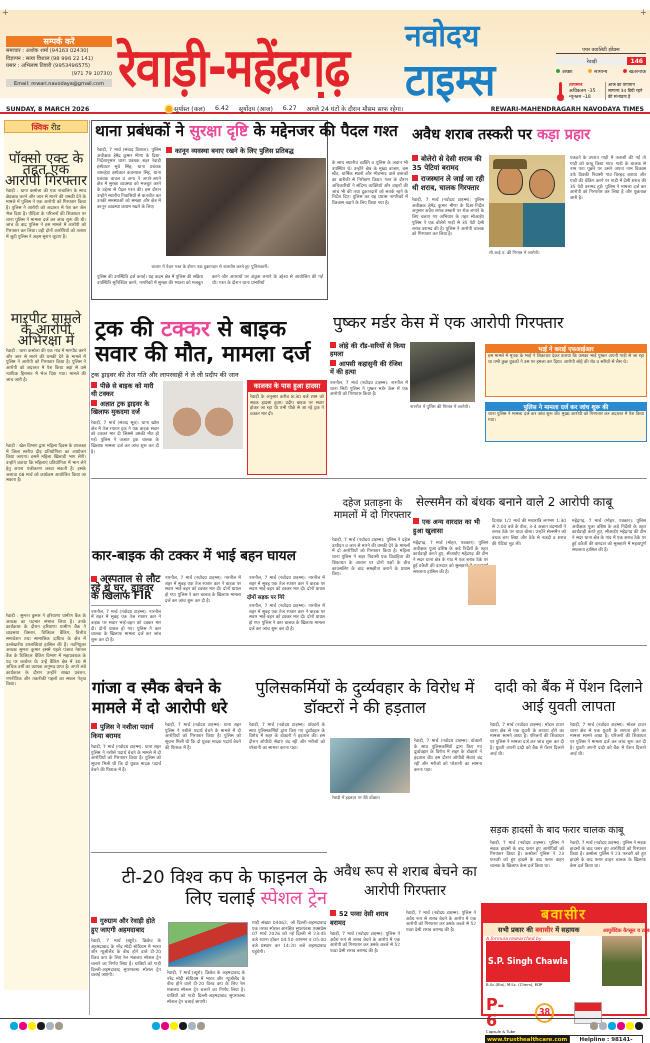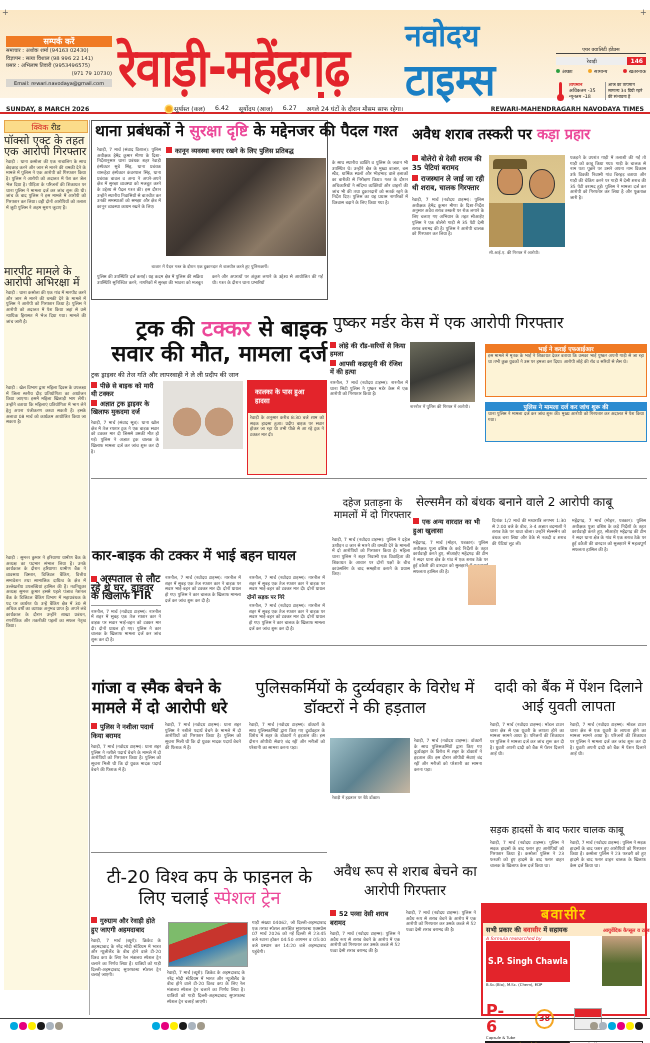"क्विक" .quick span { font-weight: normal -> bold }
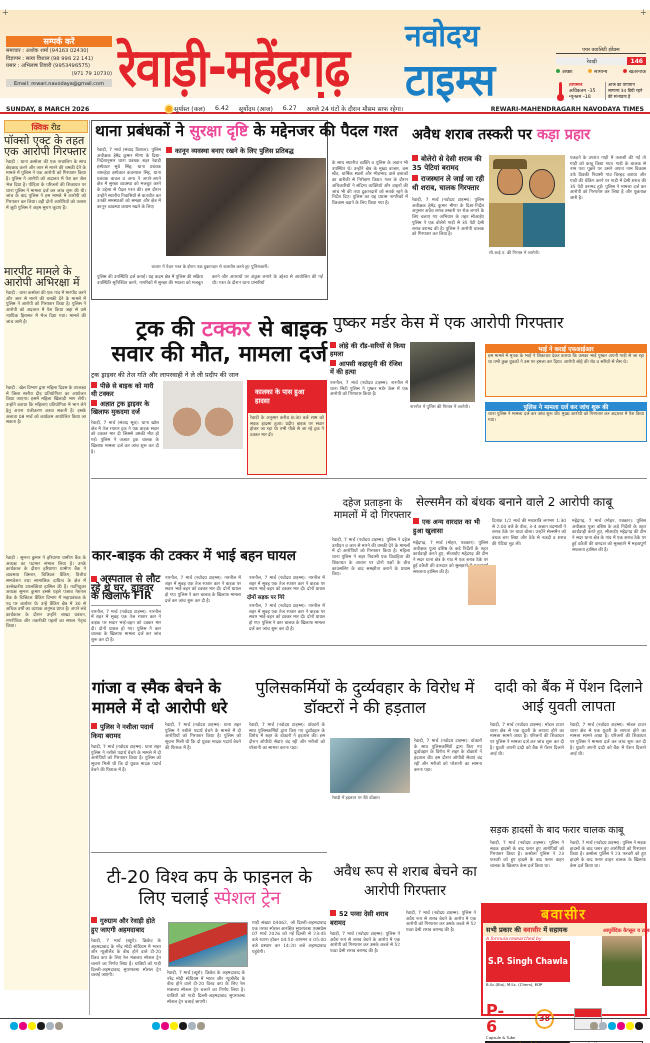"पॉक्सो एक्ट के तहत एक" .lh { font-size: 11px -> 14px; margin: 2px 0 2px -> 20px 0 2px; text-align: left -> center }
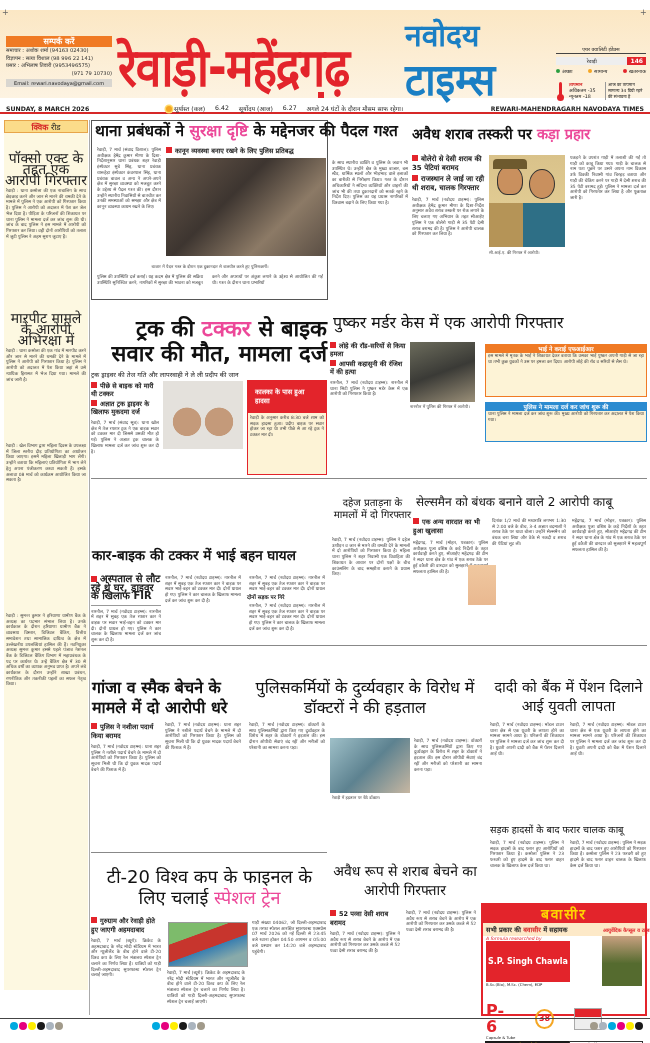"ट्रक की टक्कर से बाइक" div.abs { text-align: right -> left }
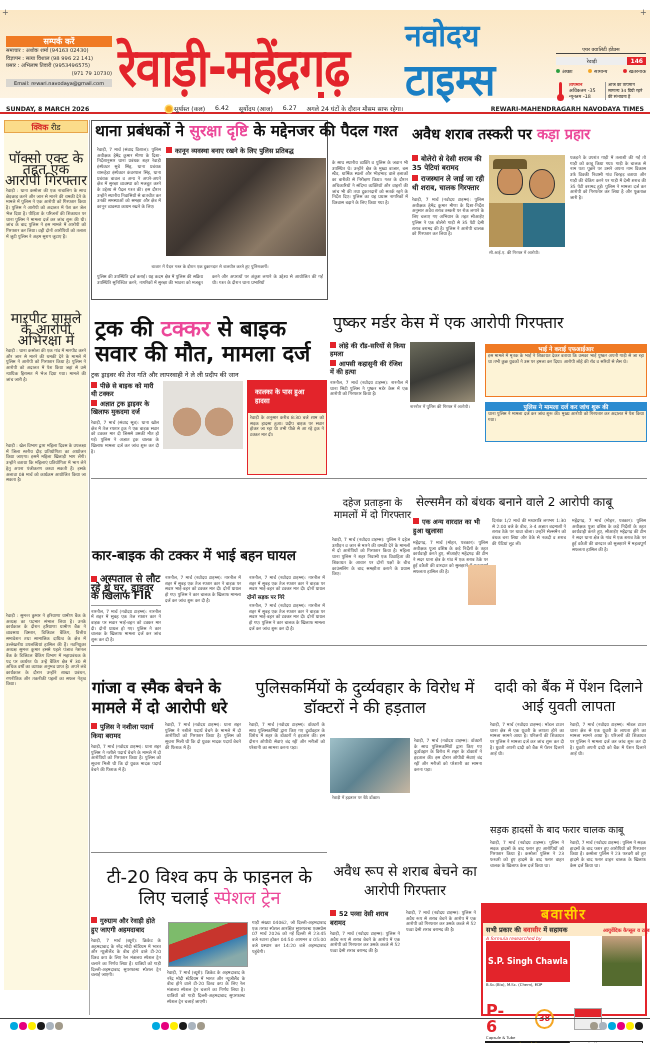"कालका के पास हुआ हादसा" div { padding: 7px -> 1px; text-align: left -> center }
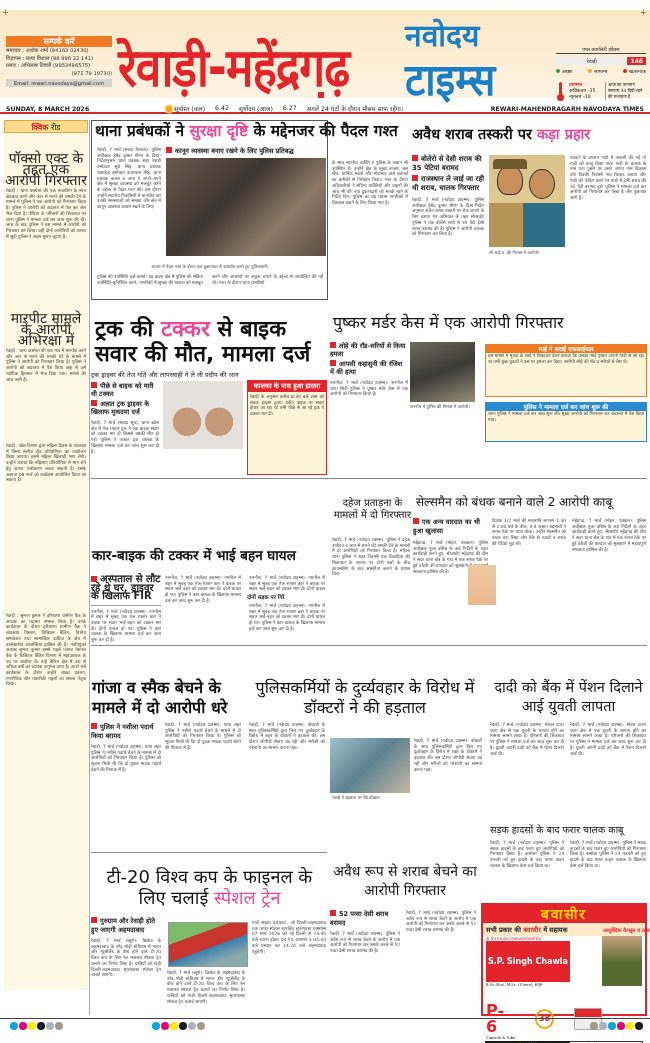"टी-20 विश्व कप के फाइनल" div.abs { text-align: center -> right }
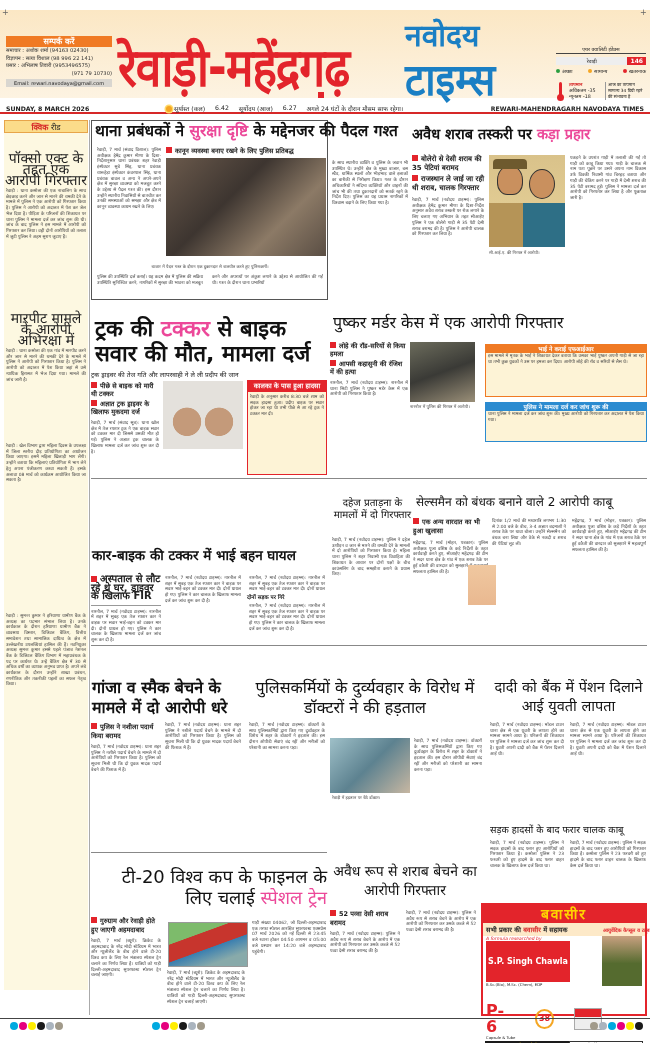"सभी प्रकार की बवासीर में" div { padding: 2px 3px -> 2px 15px }
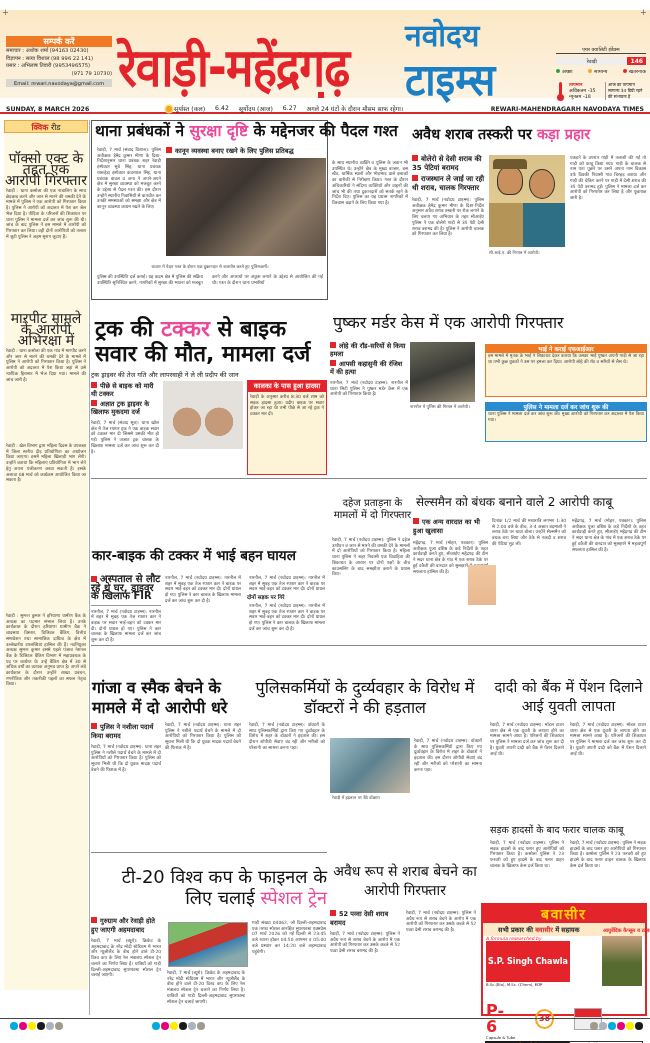"P-6" div { margin-top: 16px -> 10px }
